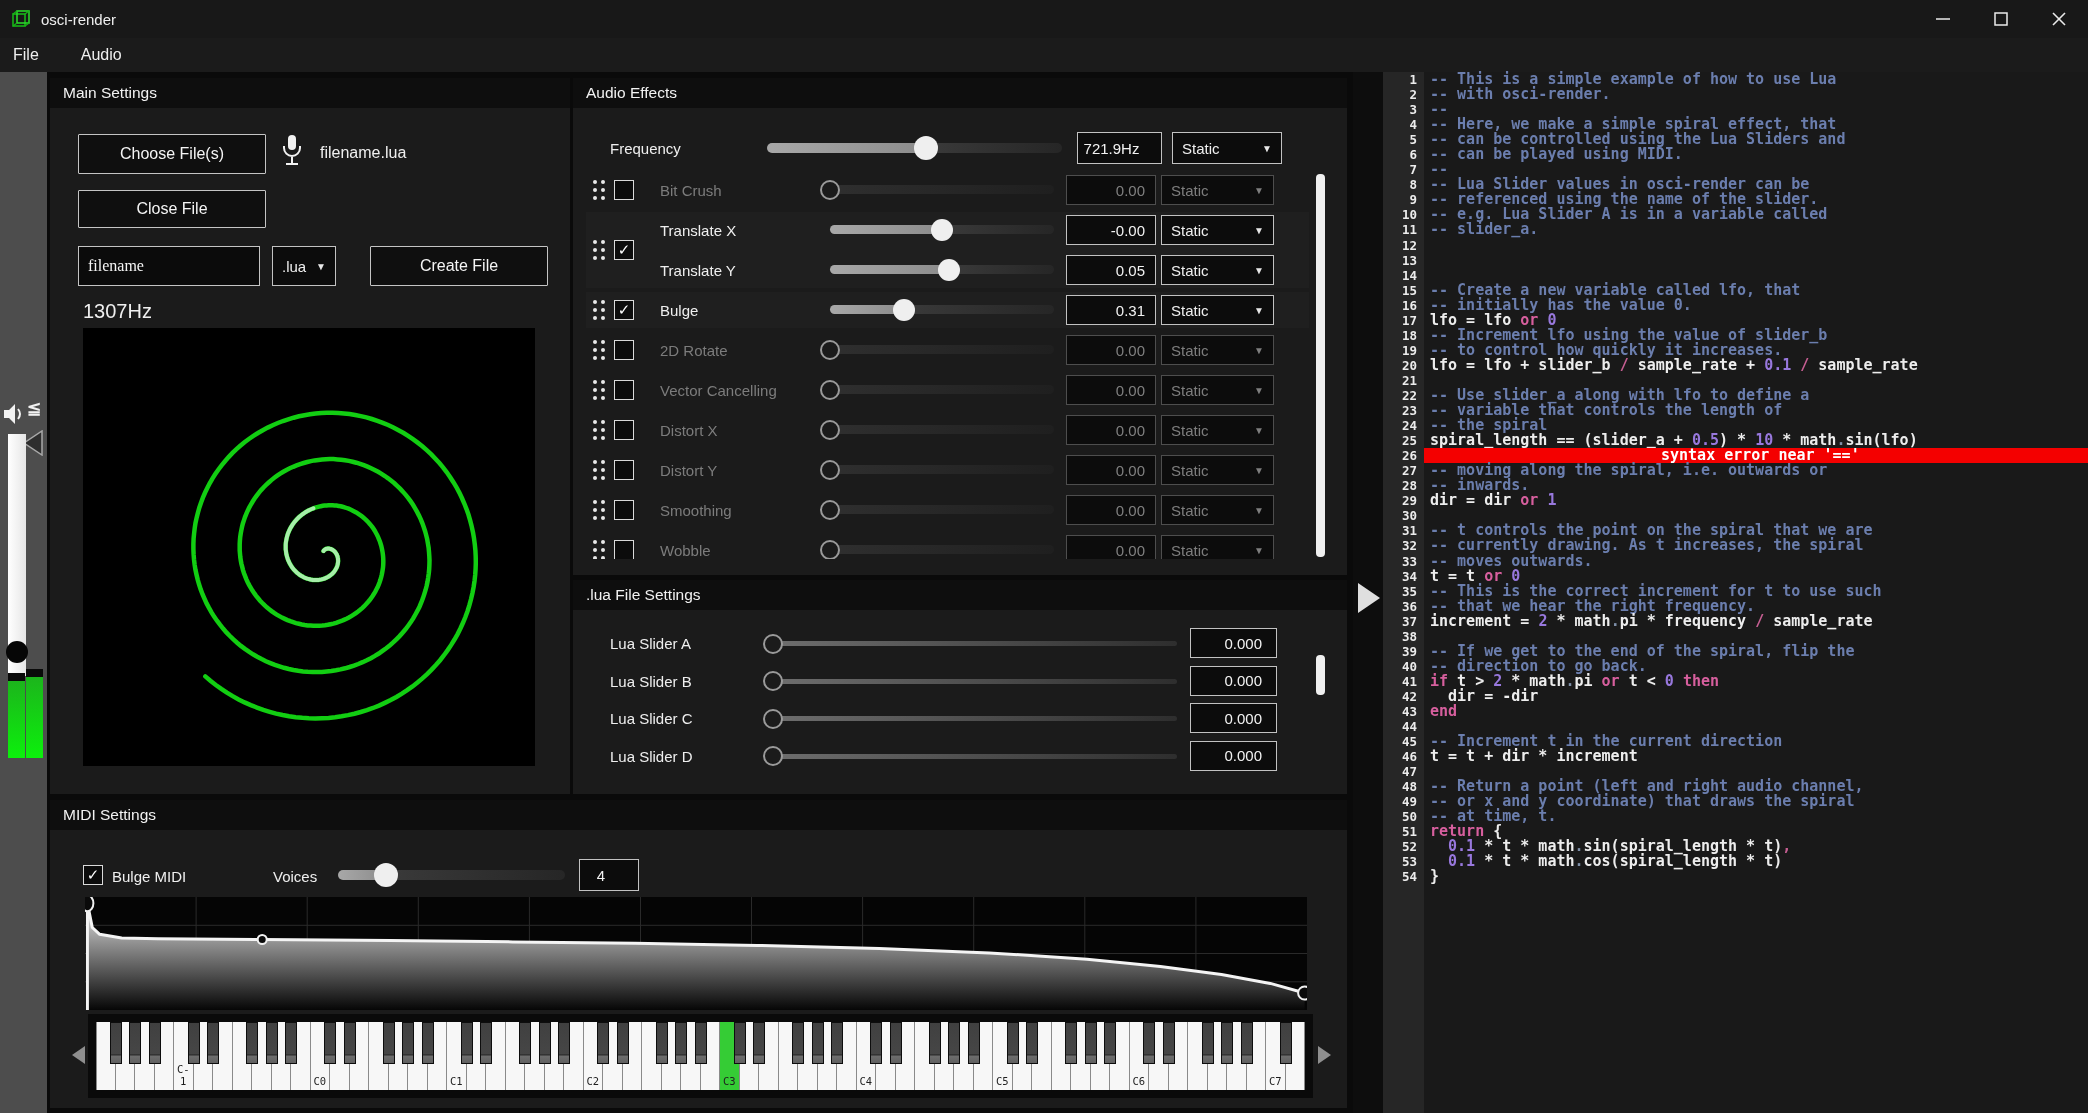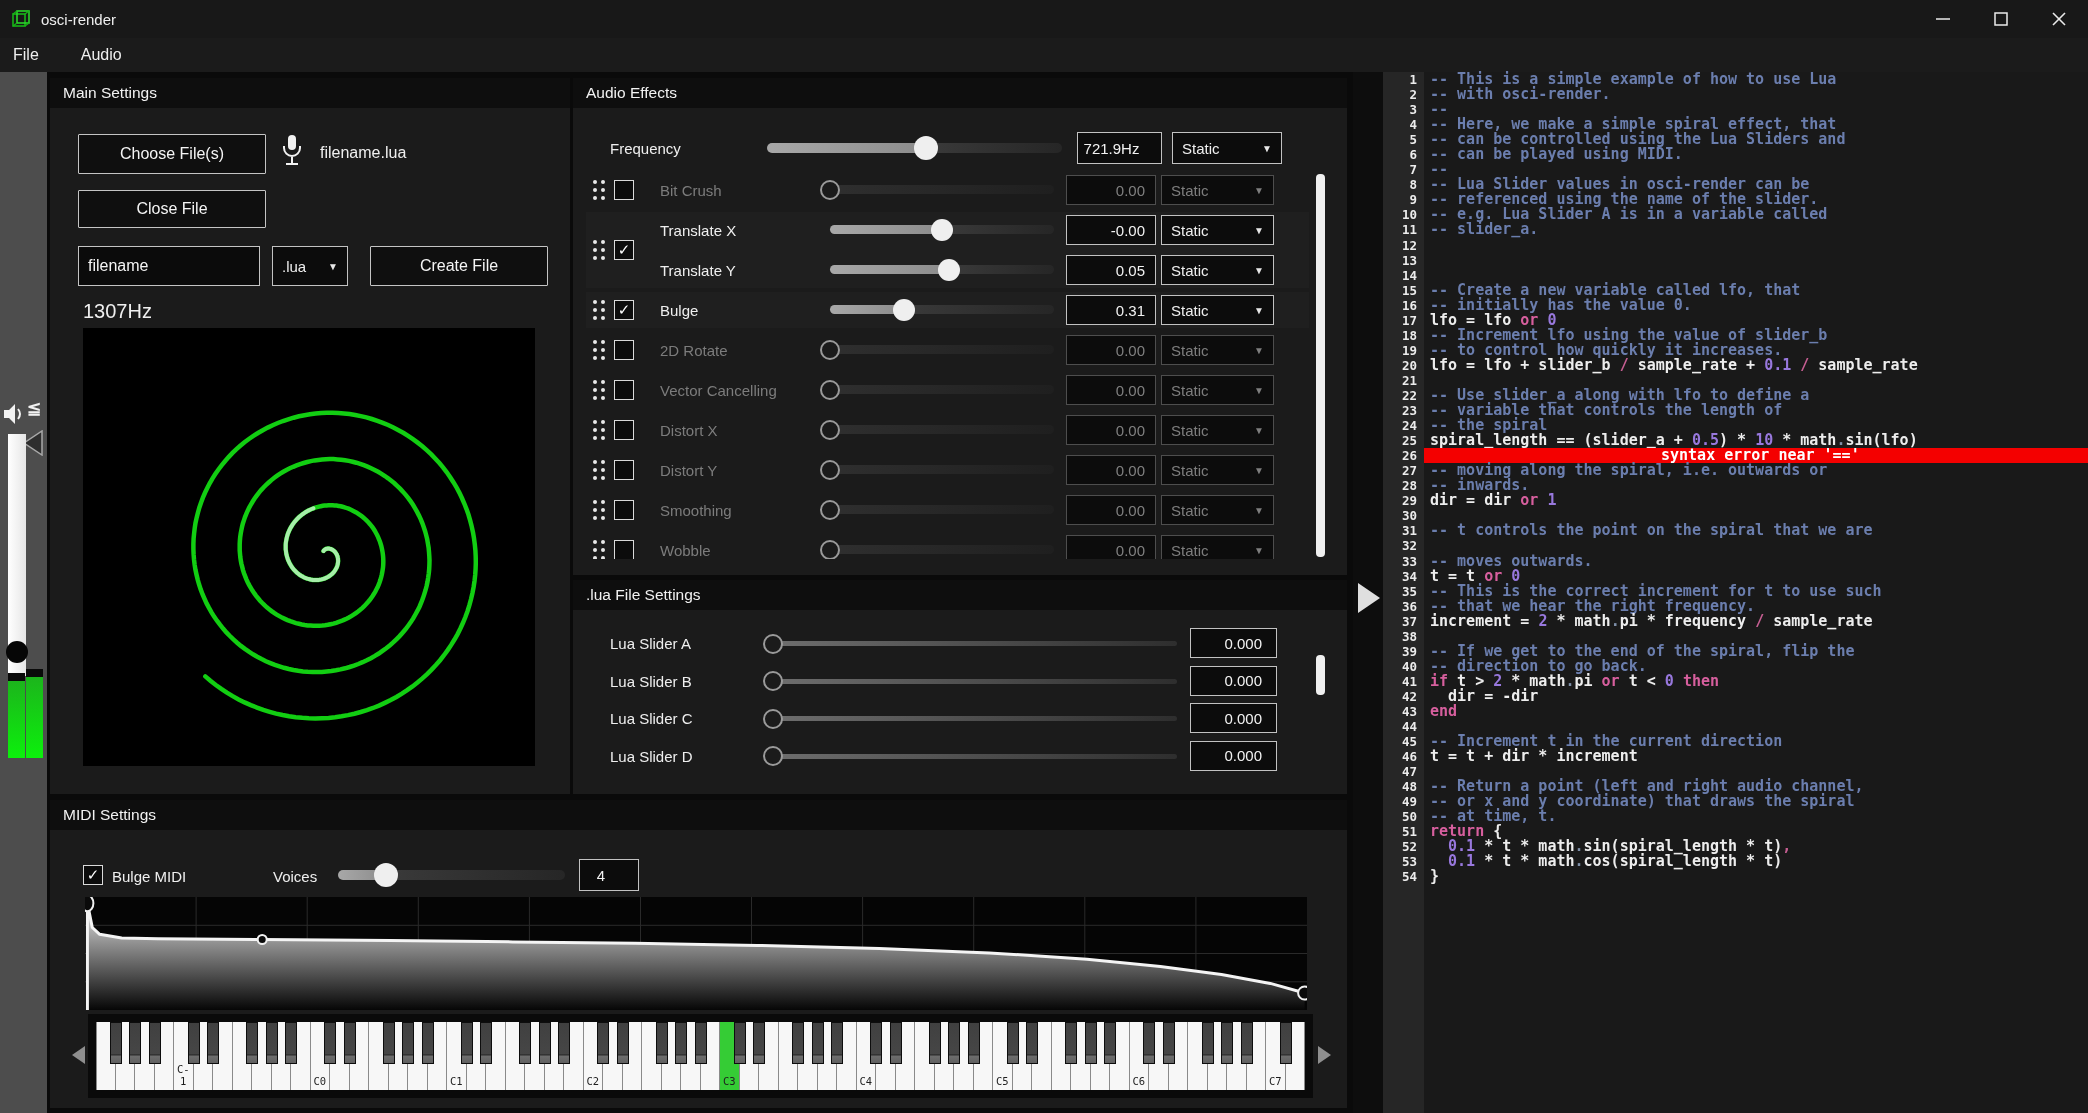"filename" input.tinput { font-family: none -> Liberation Serif, serif }
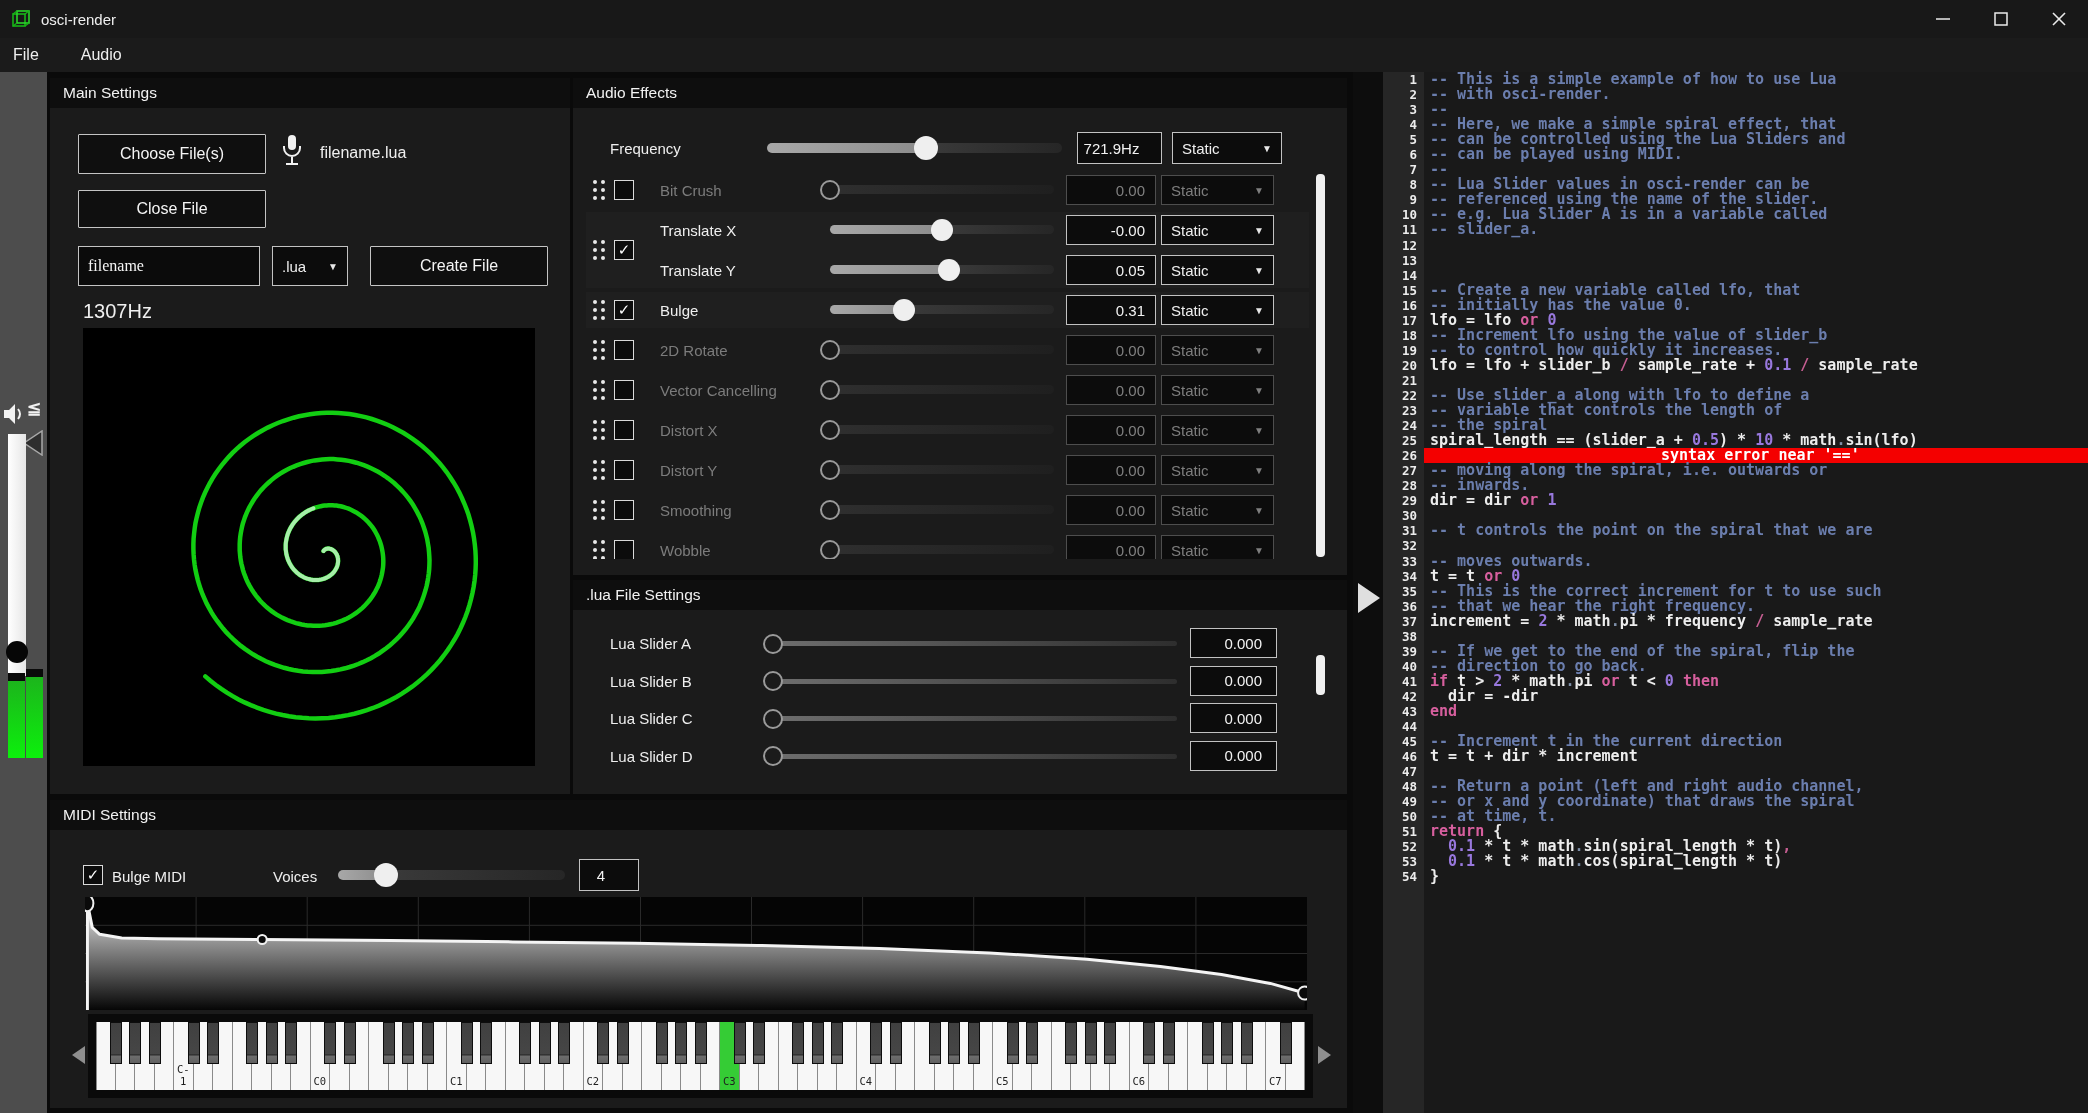".lua" div.dd { width: 76px -> 64px }
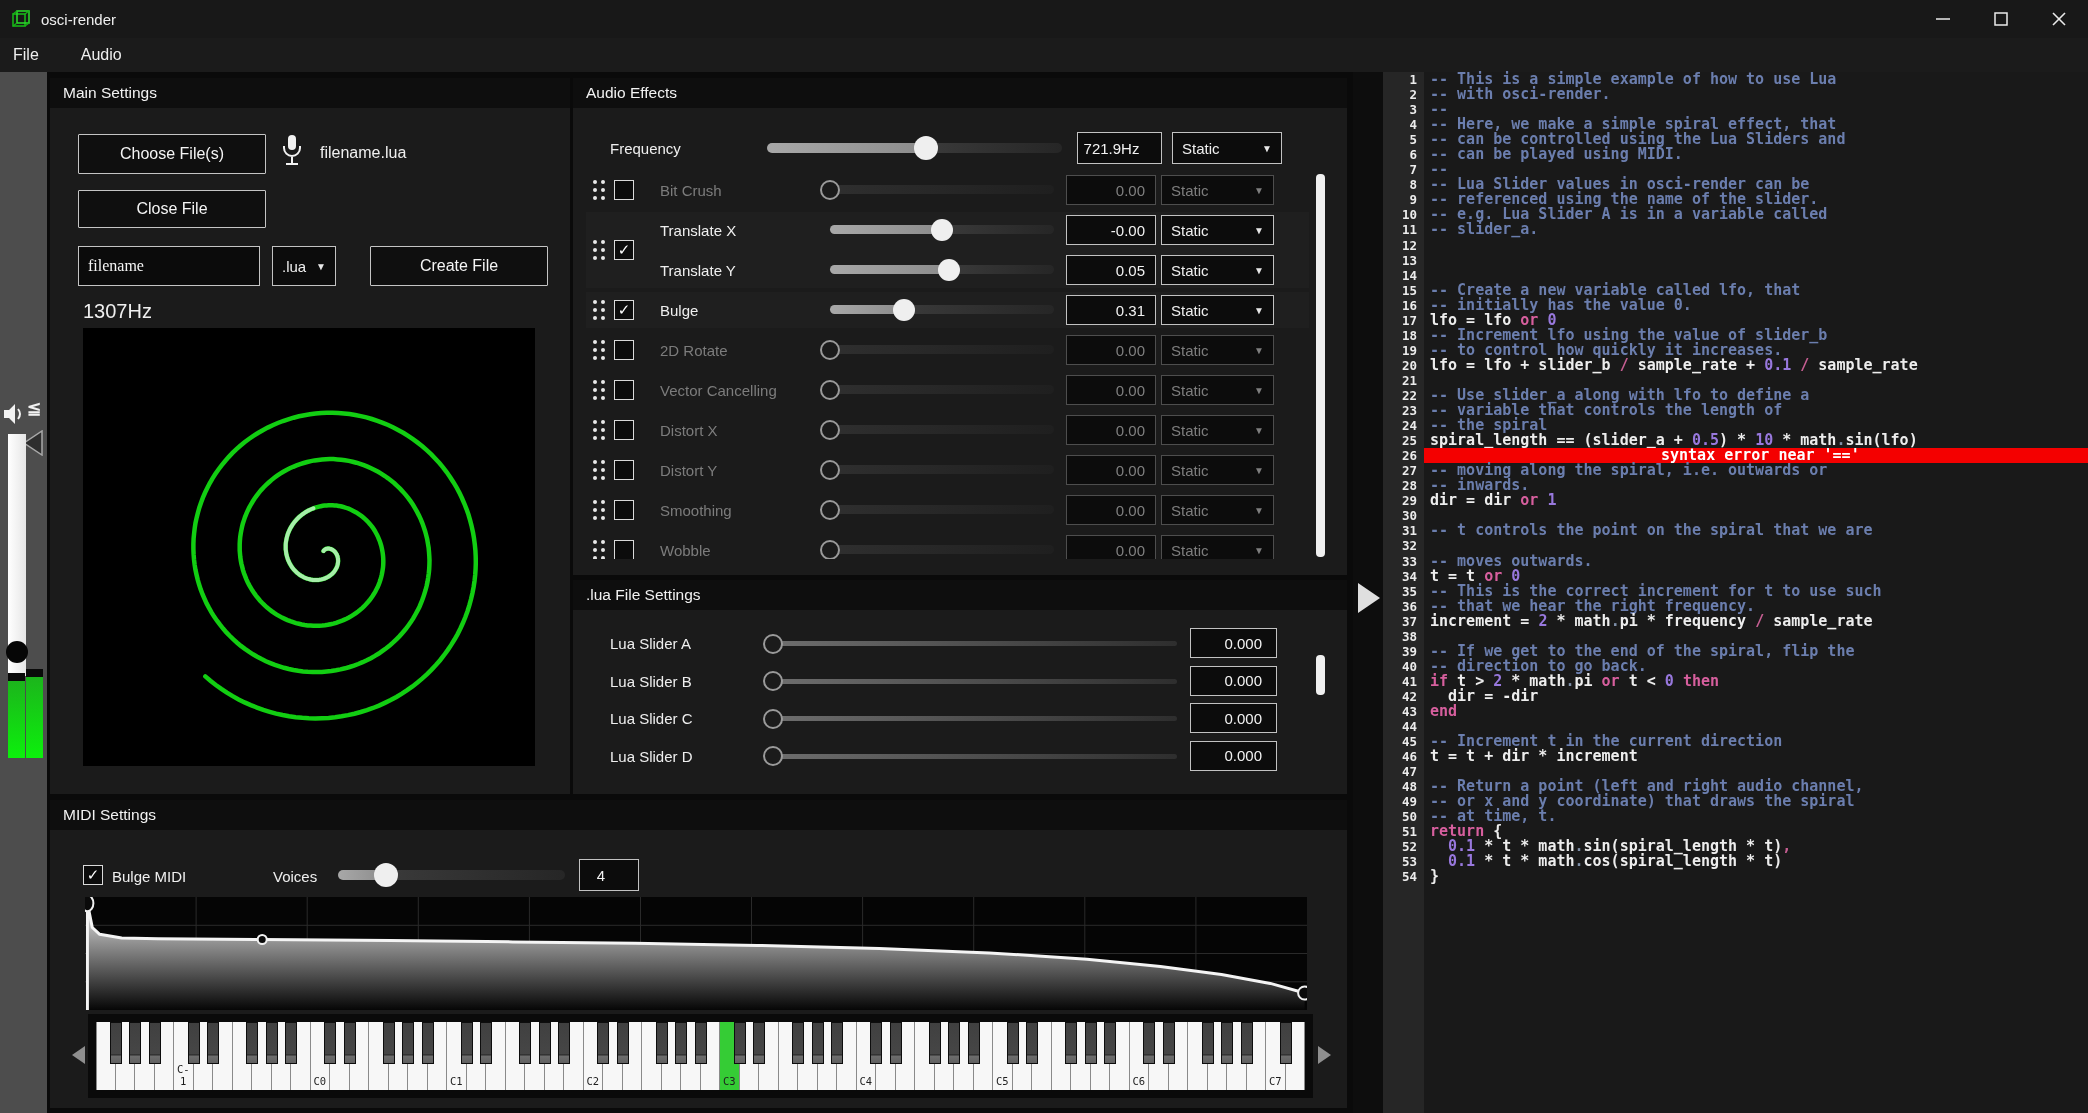"-- currently drawing. As t" span.lc { html: none -> <span><span>-- currently drawing. As t increases, the spiral</span></span> }
